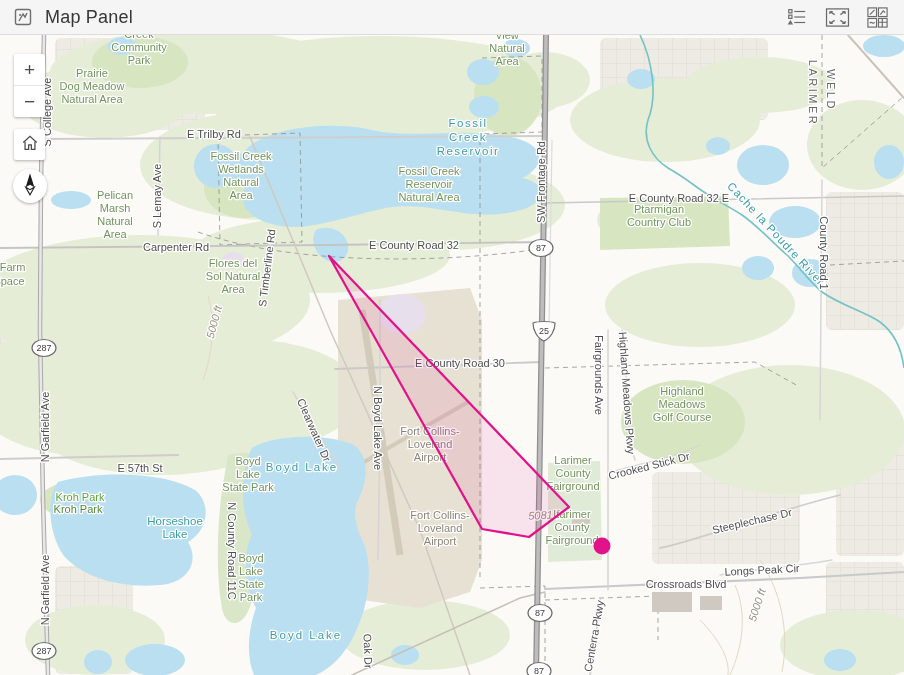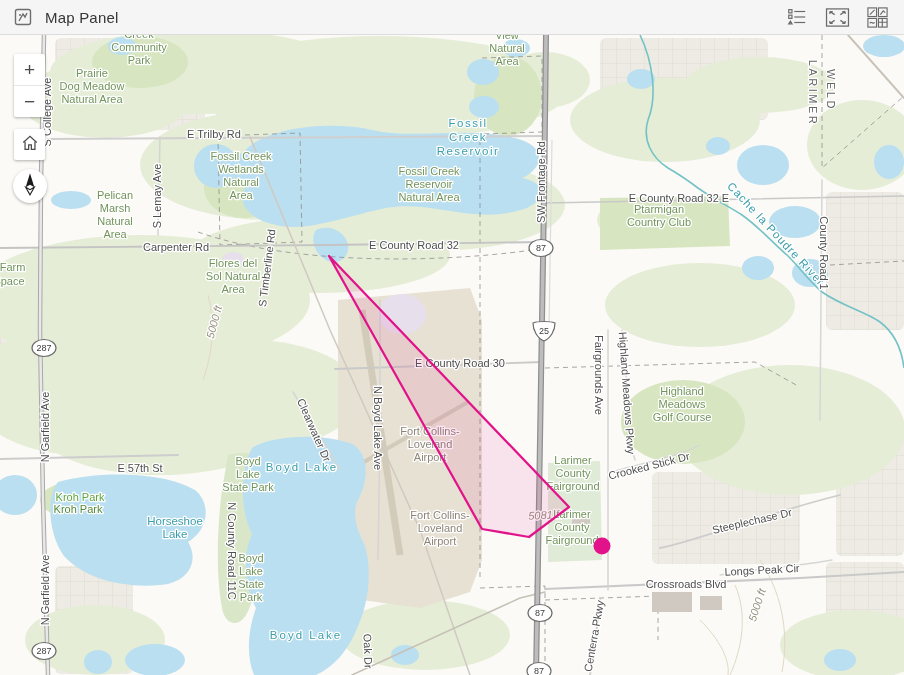"Map Panel" #header .title { font-size: 15px -> 18px }
